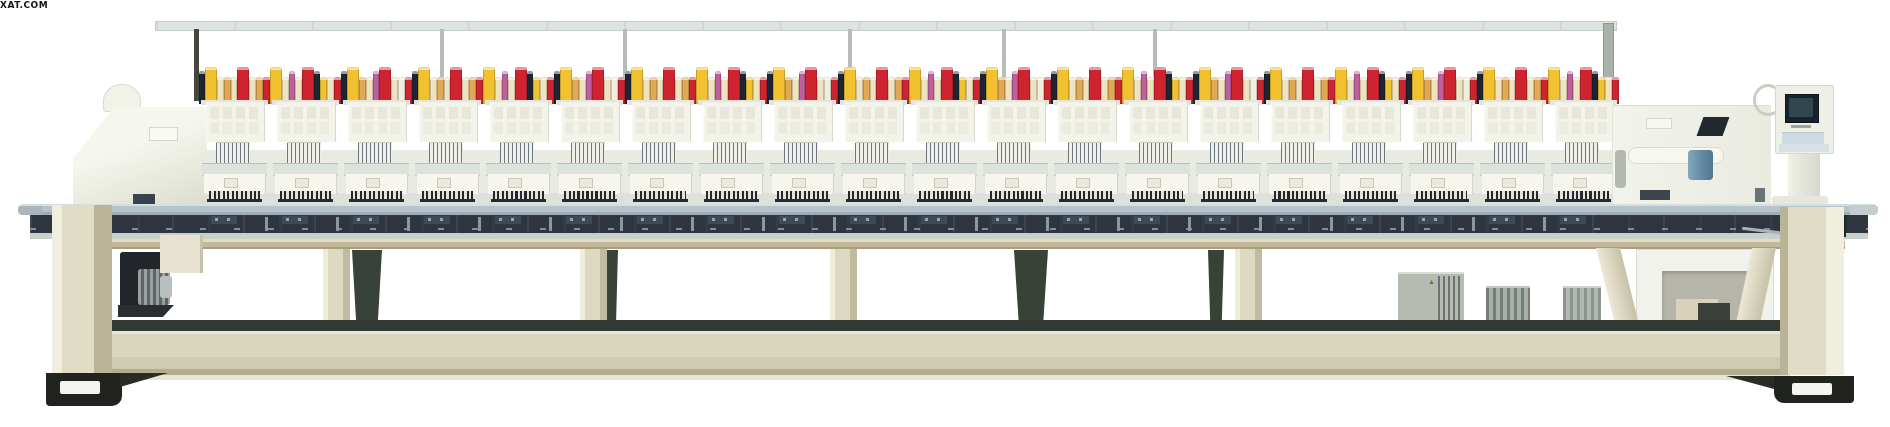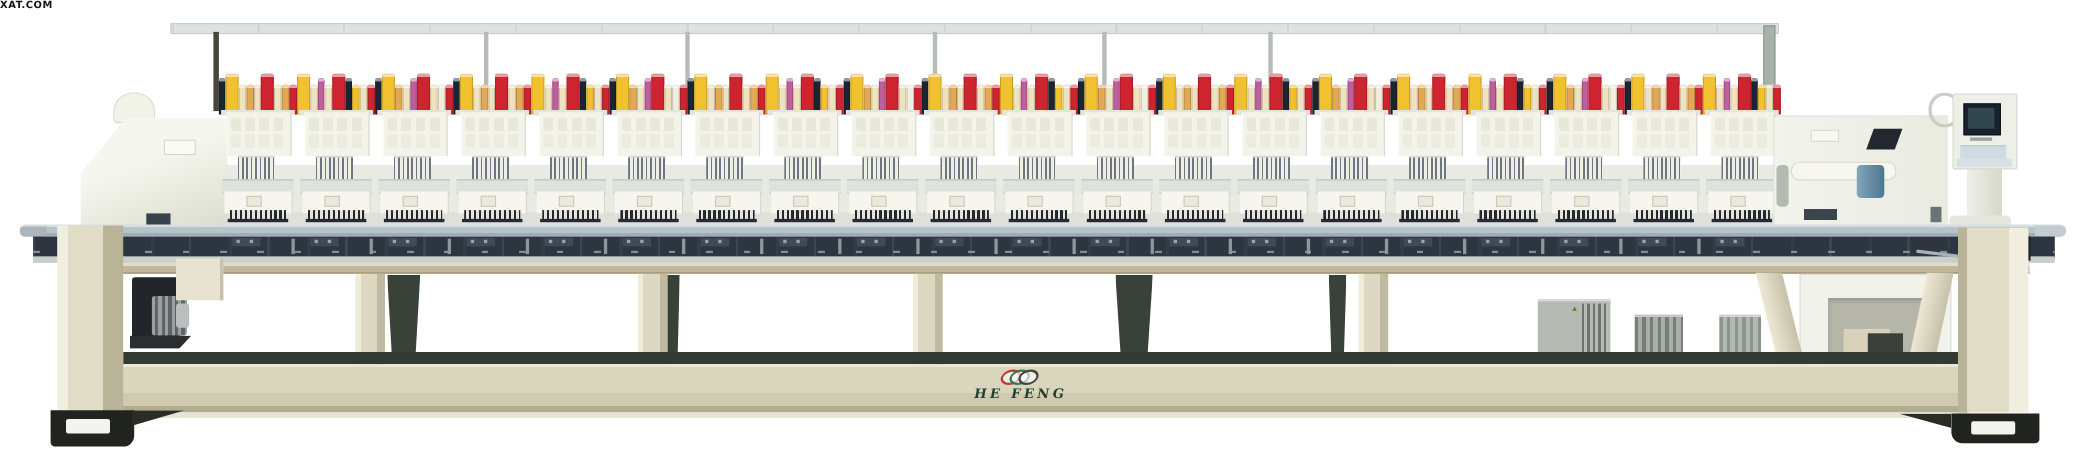"HE FENG" div.abs { html: <div> <span></span> <span></span> <span></span> <span>HE FENG</span> </div> -> none }
